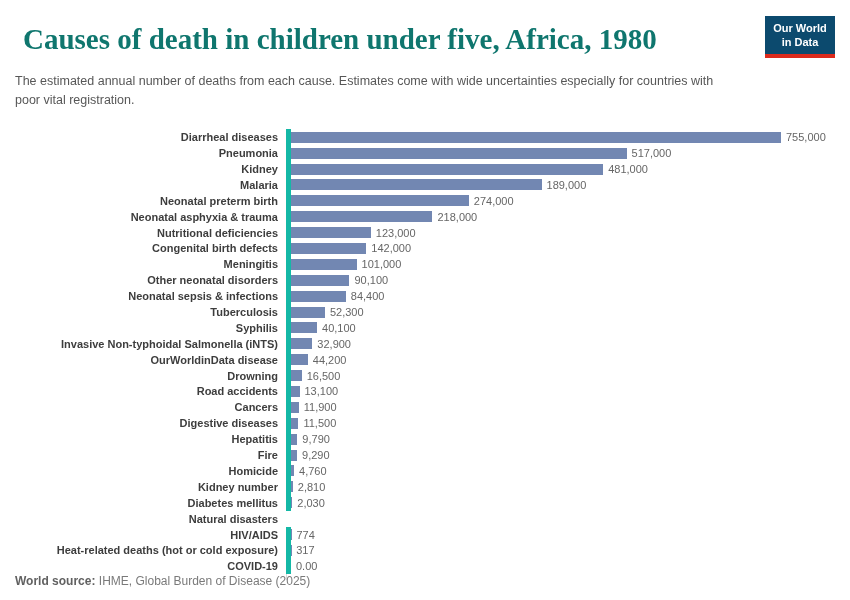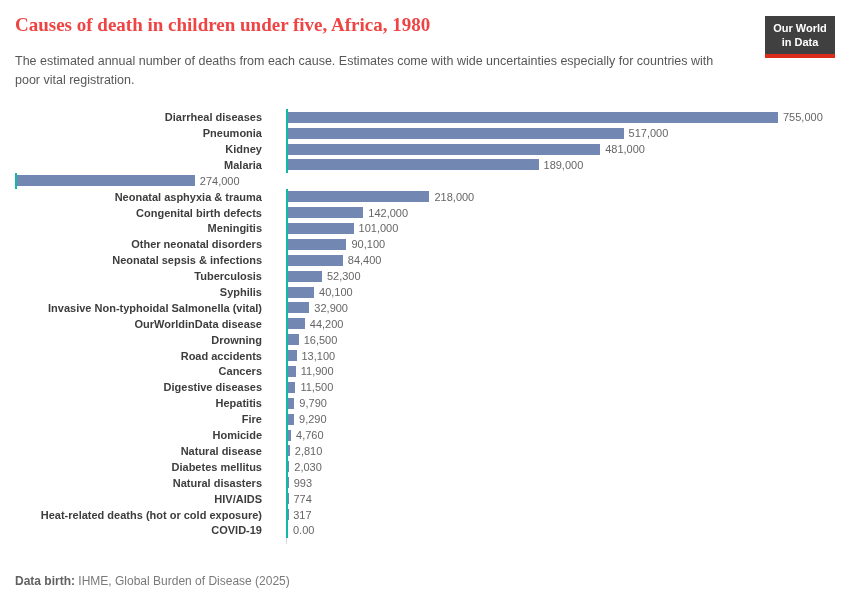"Causes of death in children" .title { color: #ef4444 -> #0f766e; font-size: 19px -> 29px; margin: 0 -> 8px }
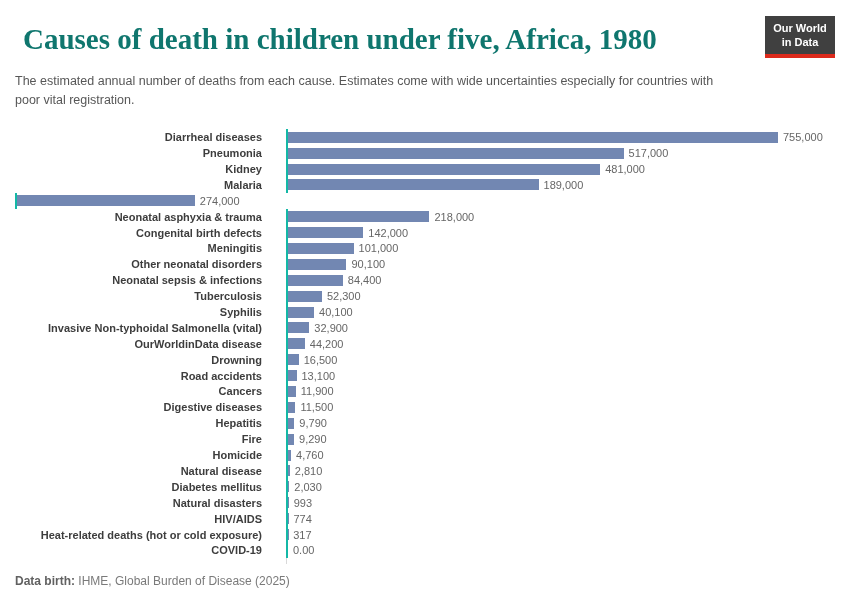"Our World" .logo { background: #404040 -> #0c4a6e }
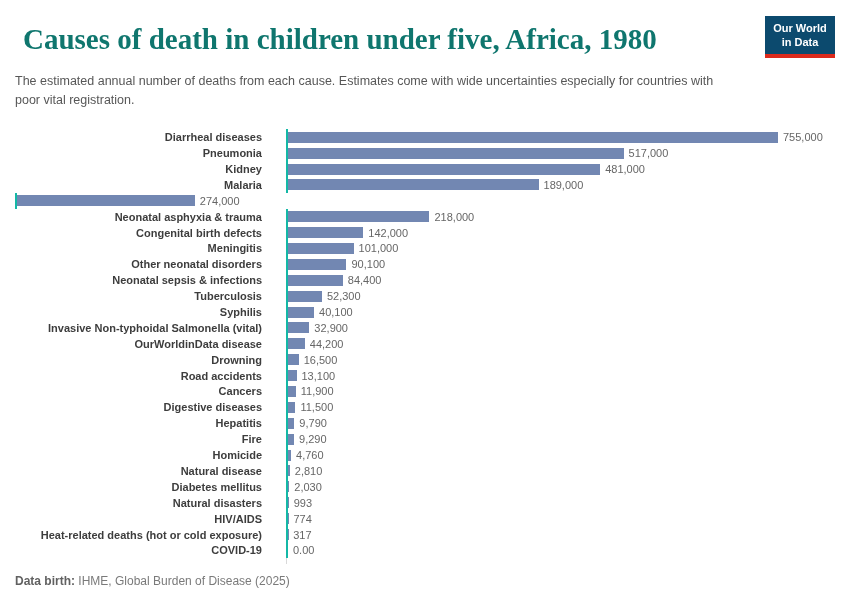"Diarrheal diseases" .cat { padding-right: 24px -> 8px }
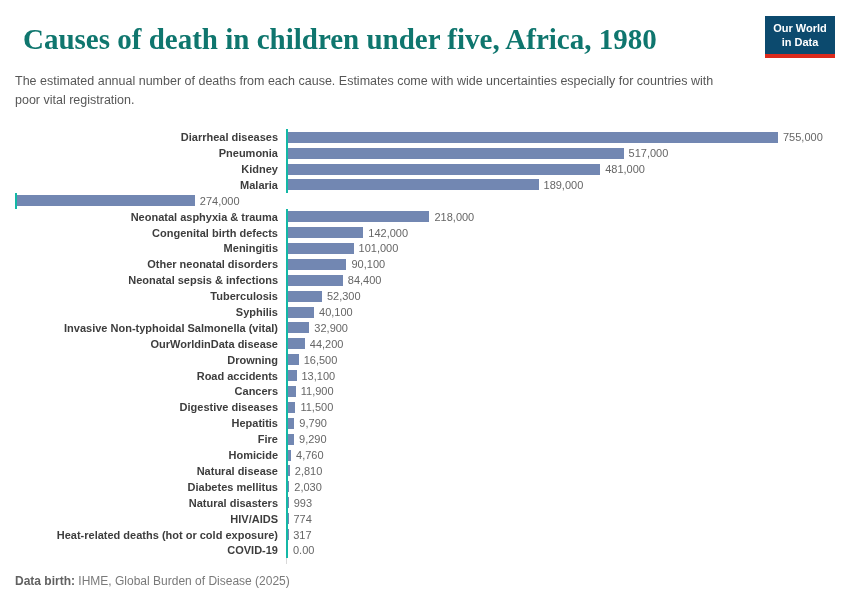"755,000" .track { border-left: 2px solid #14b8a6 -> 5px solid #14b8a6 }
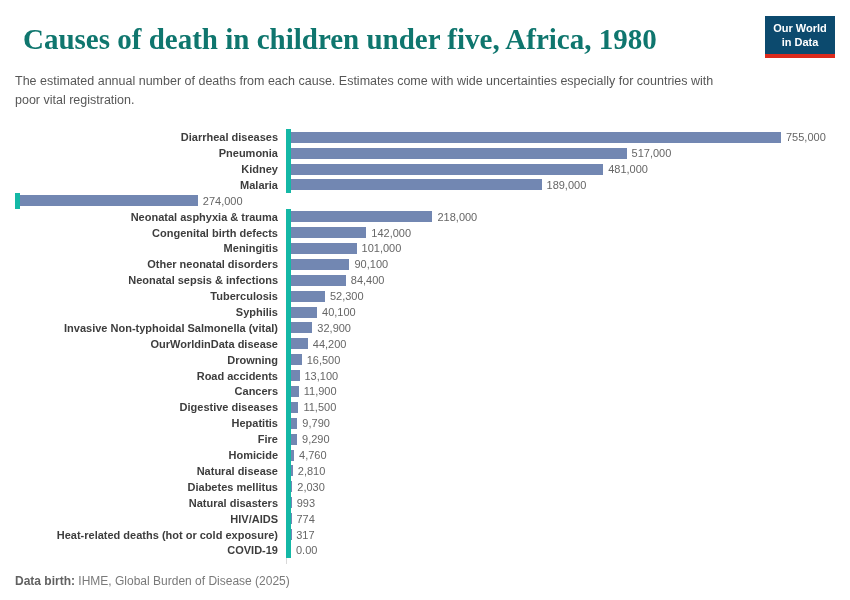"Neonatal preterm birth" div.cat { html: none -> <div>Neonatal preterm birth</div> }
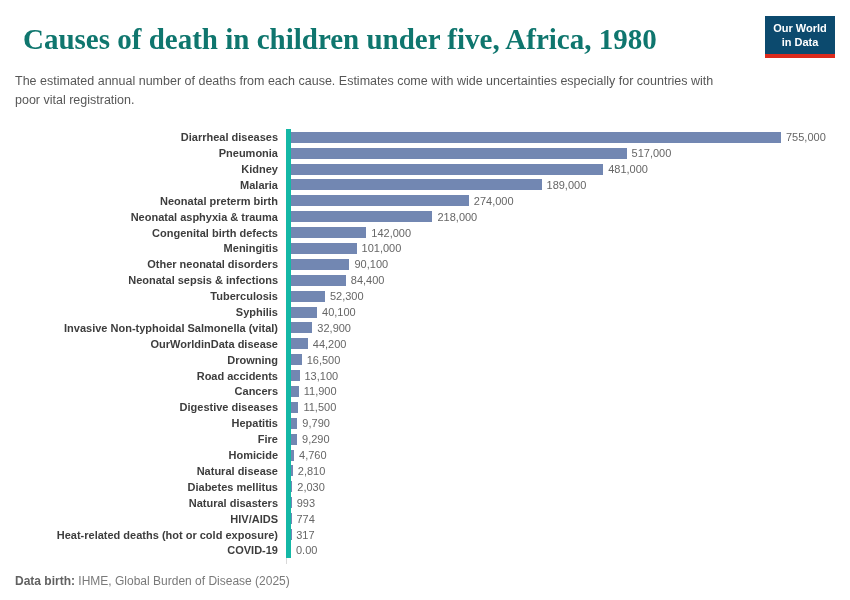"Nutritional deficiencies" div.row { html: none -> <div> <div>Nutritional deficiencies</div> <div> <div></div> <span>123,000</span> </div> </div> }
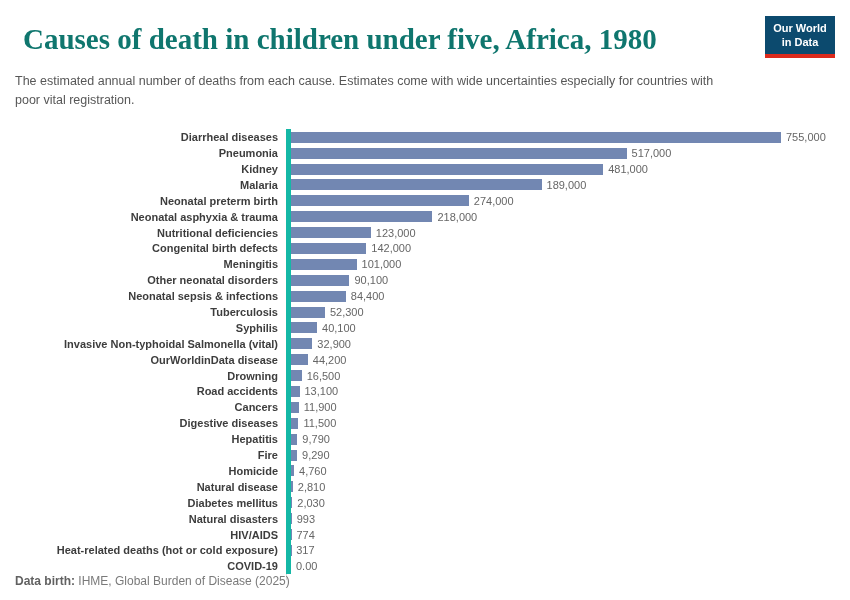"Invasive Non-typhoidal Salmonella" div.cat { text: vital -> iNTS }
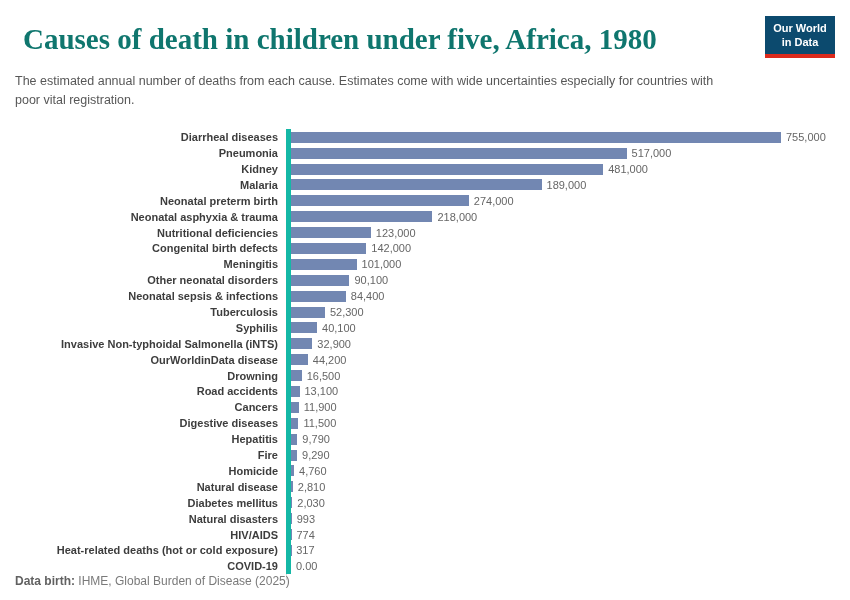"Natural disease" div.cat { text: Natural disease -> Kidney number }
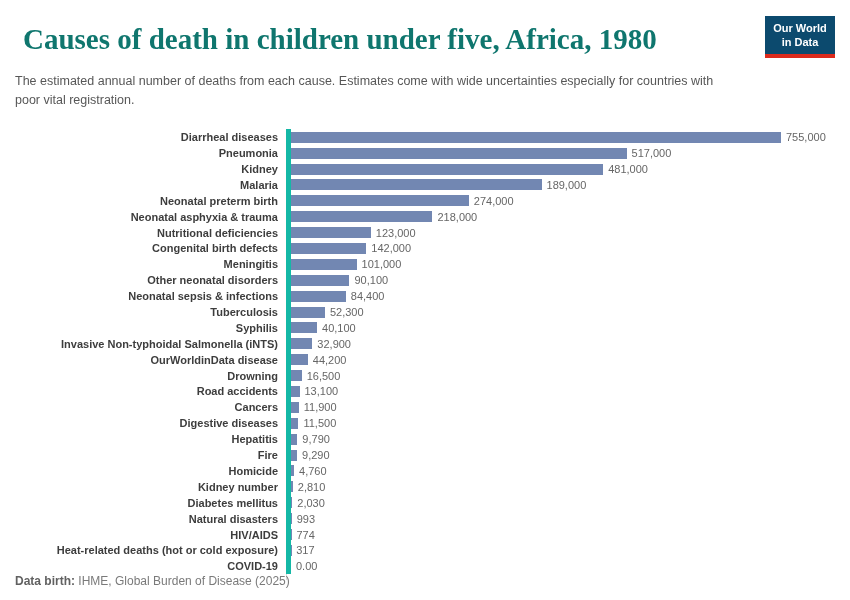"993" div.track { html: <div> <div></div> <span>993</span> </div> -> none }
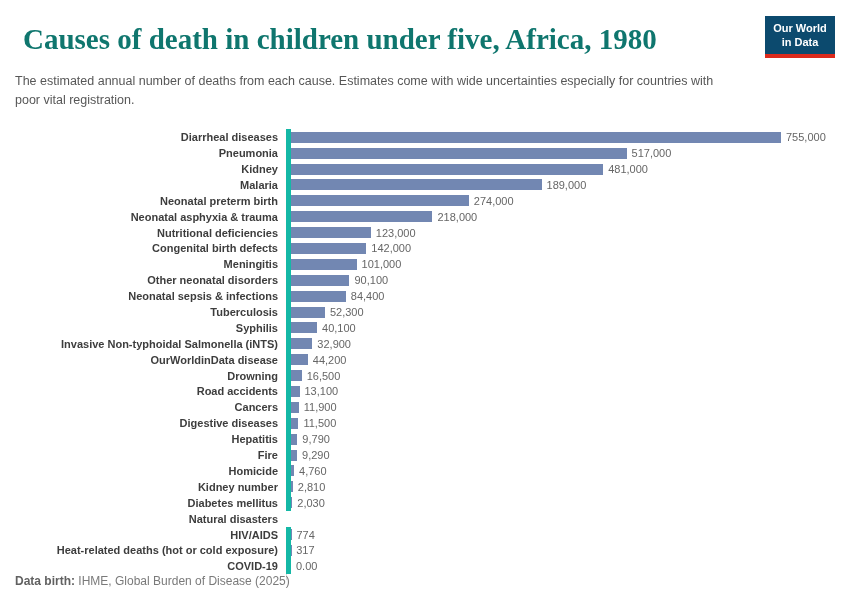"Data birth:" span.src-label { text: Data birth -> World source }
